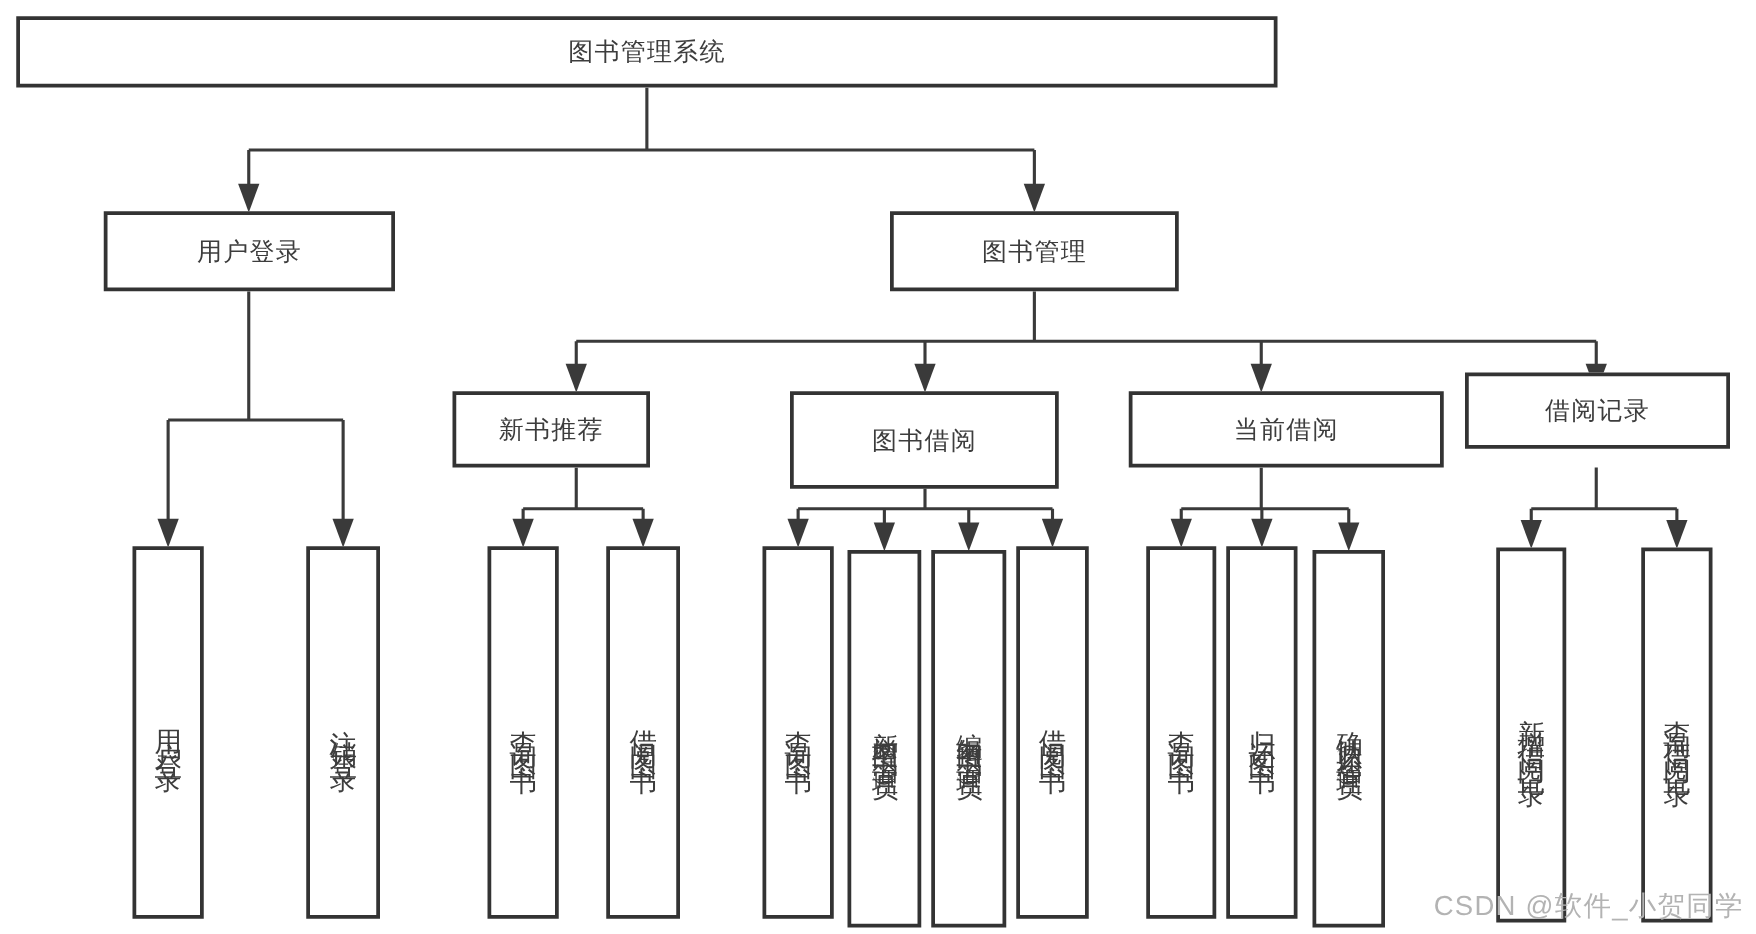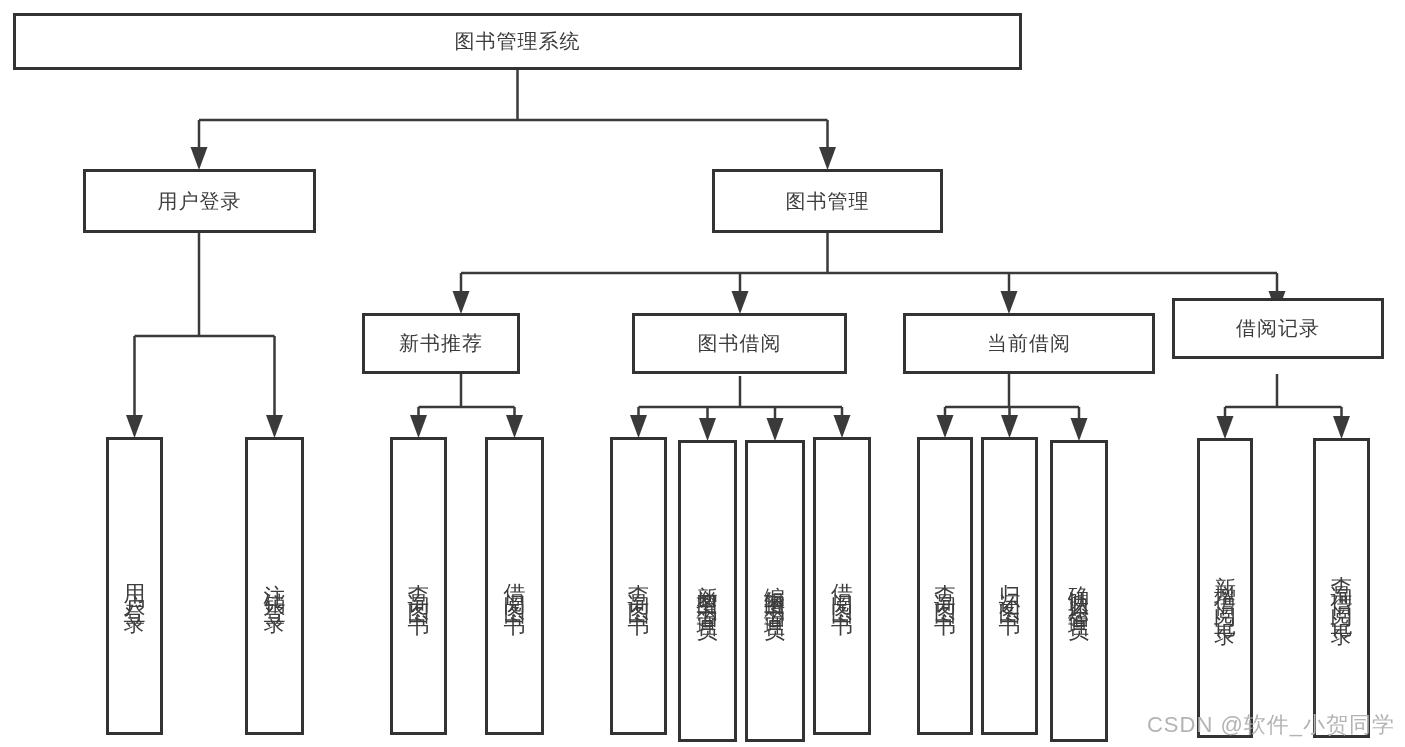"图书借阅" div.node { height: 61px -> 78px }
